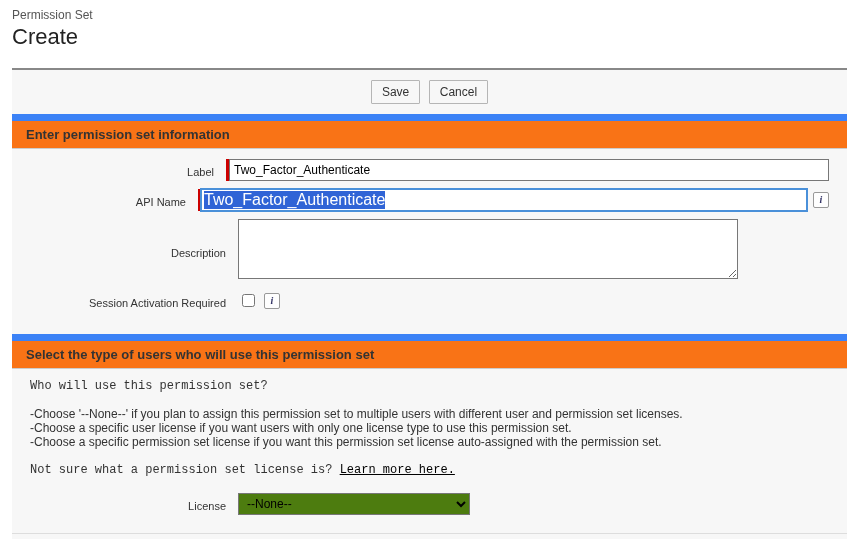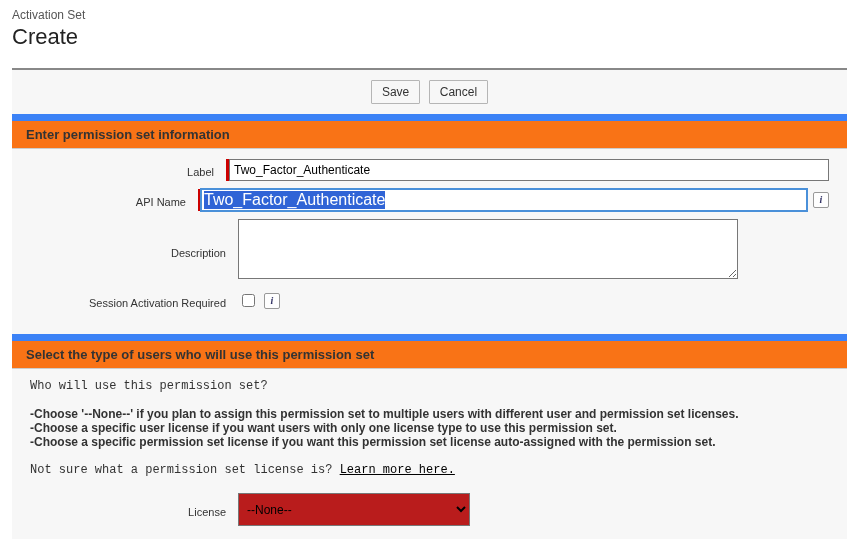"Activation Set" div.header-small { text: Activation -> Permission }
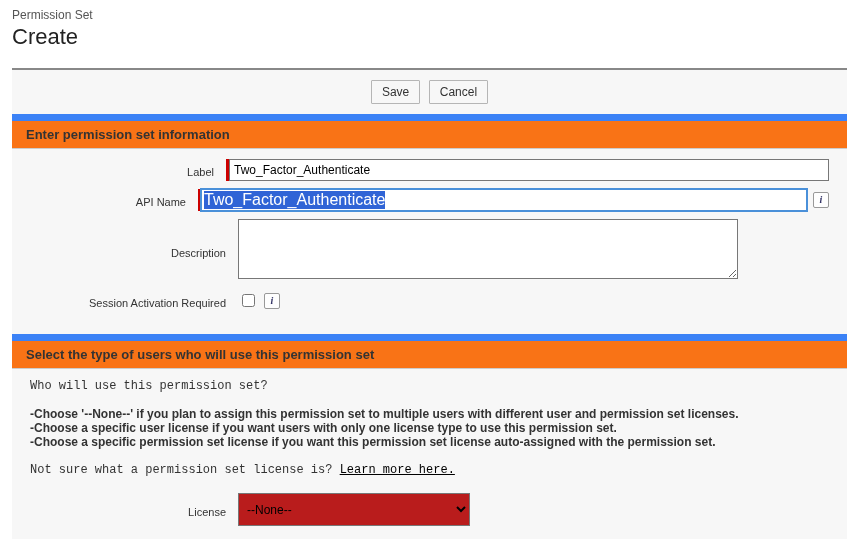"-Choose '--None--' if you plan" .bullet { font-weight: bold -> none }
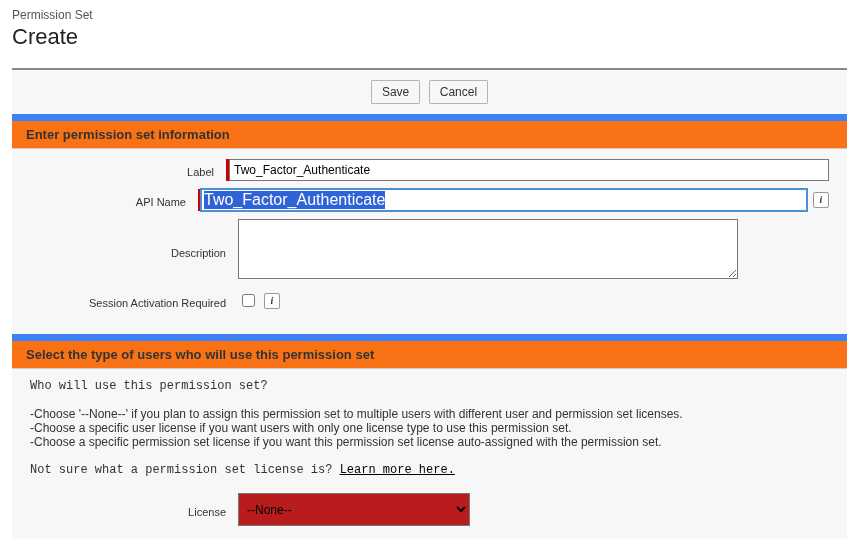"--None--" .sel { background: #b91c1c -> #4d7c0f; height: 33px -> 22px }
